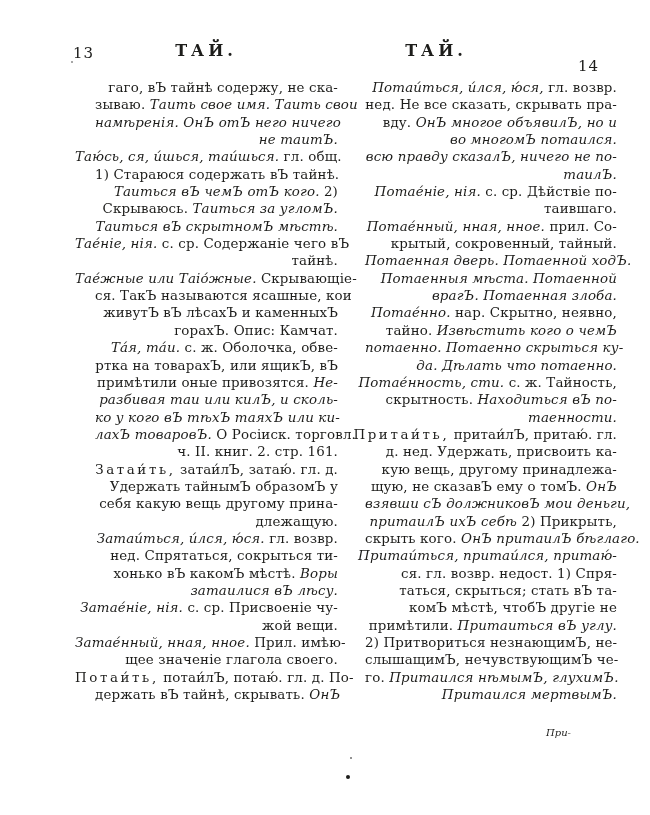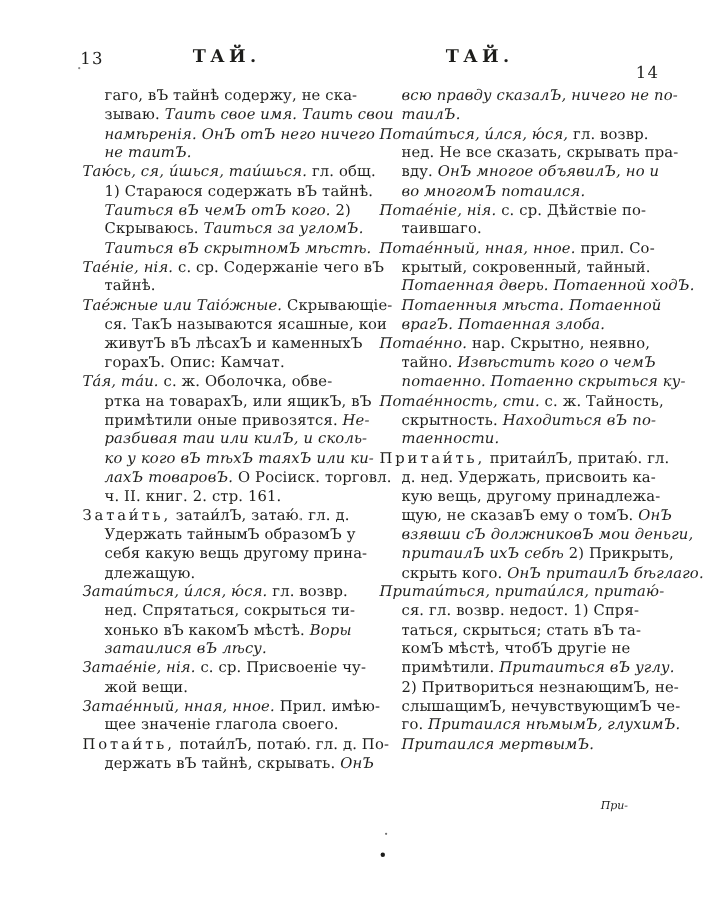"гаго, вЪ тайнѣ содержу, не" .col { text-align: none -> right }
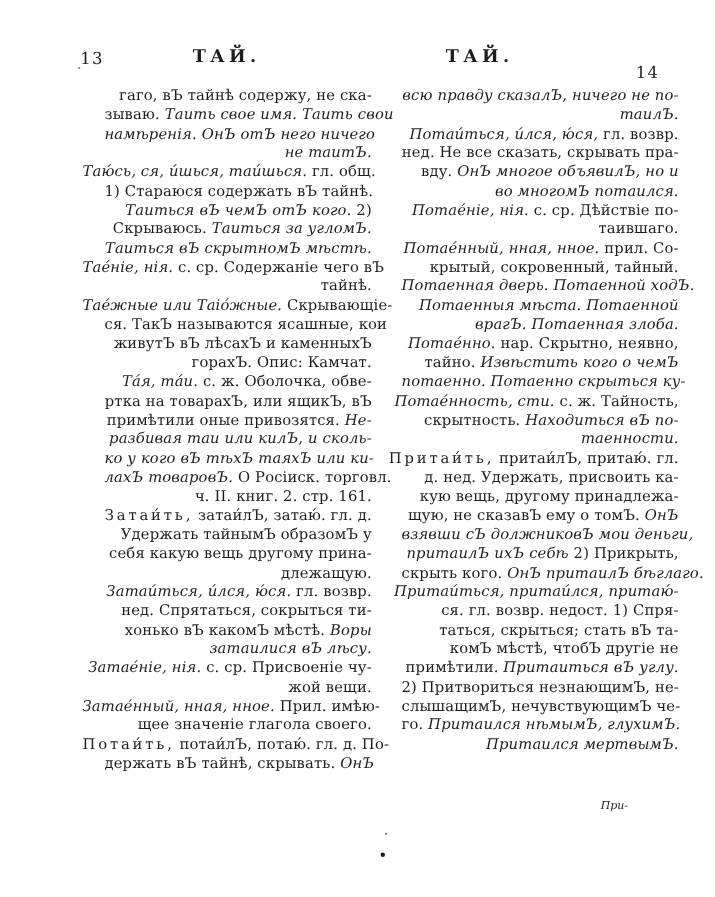"всю правду сказалЪ, ничего не" div.para { order: before "Потаи́ться, и́лся, ю́ся, гл. возвр." -> after "Потаи́ться, и́лся, ю́ся, гл. возвр." }
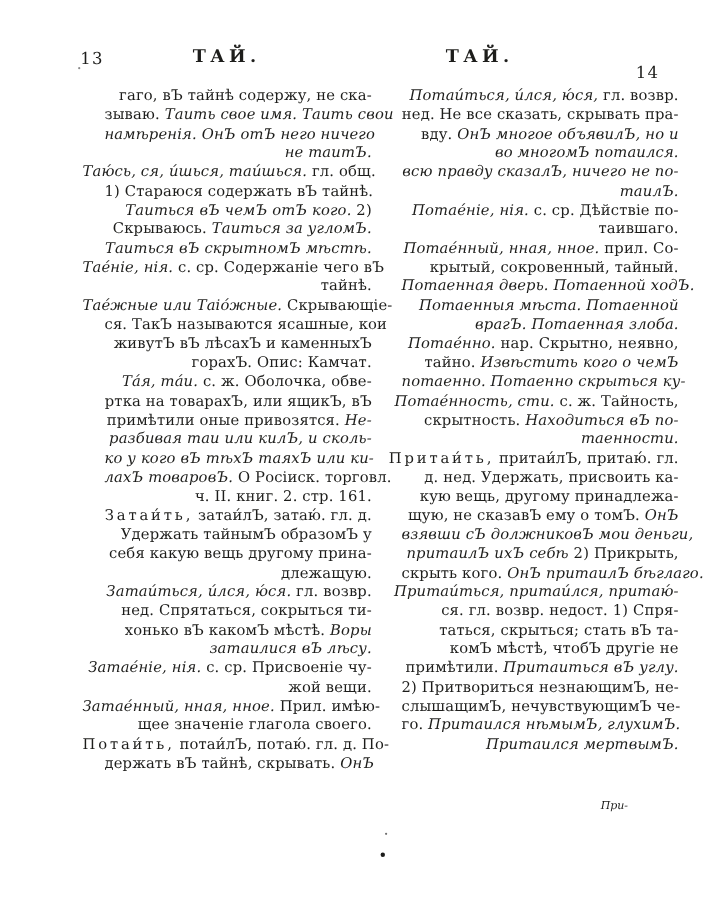"да. Дѣлать что потаенно." div.line { html: none -> <div><span>да. Дѣлать что потаенно.</span></div> }
